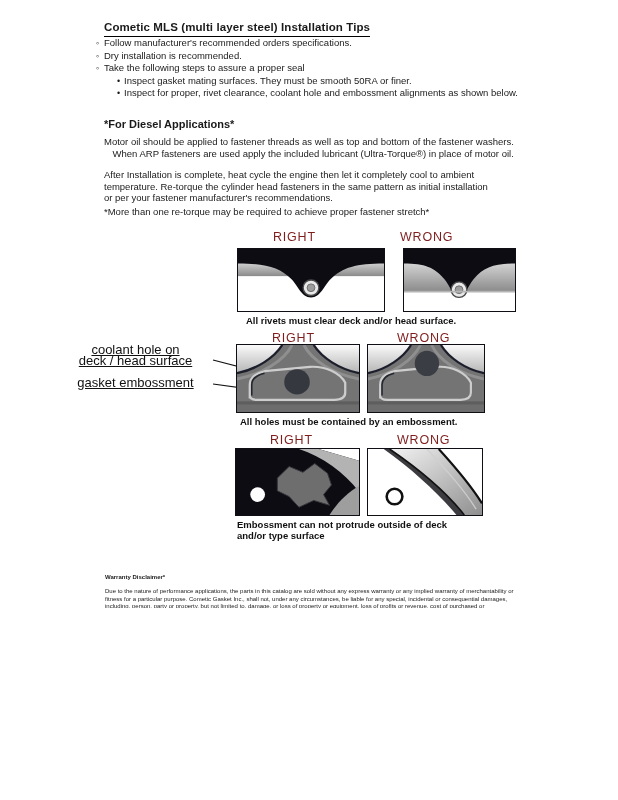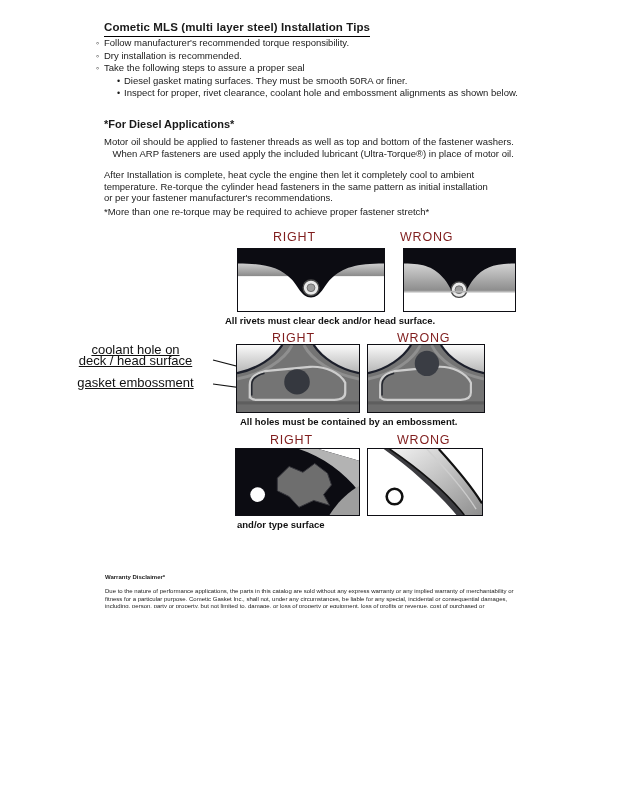"Follow manufacturer's recommended torque" span { text: torque responsibility -> orders specifications }
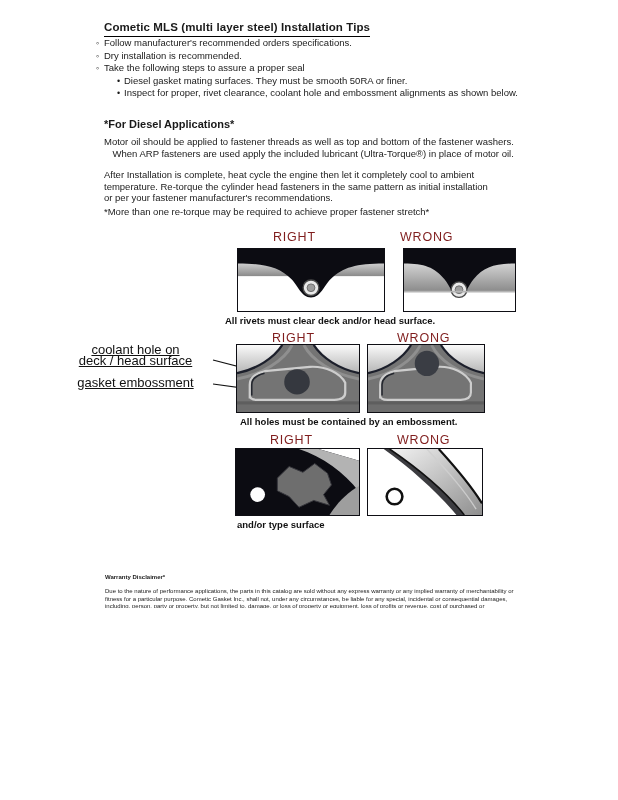"Diesel gasket mating surfaces. They" span { text: Diesel -> Inspect }
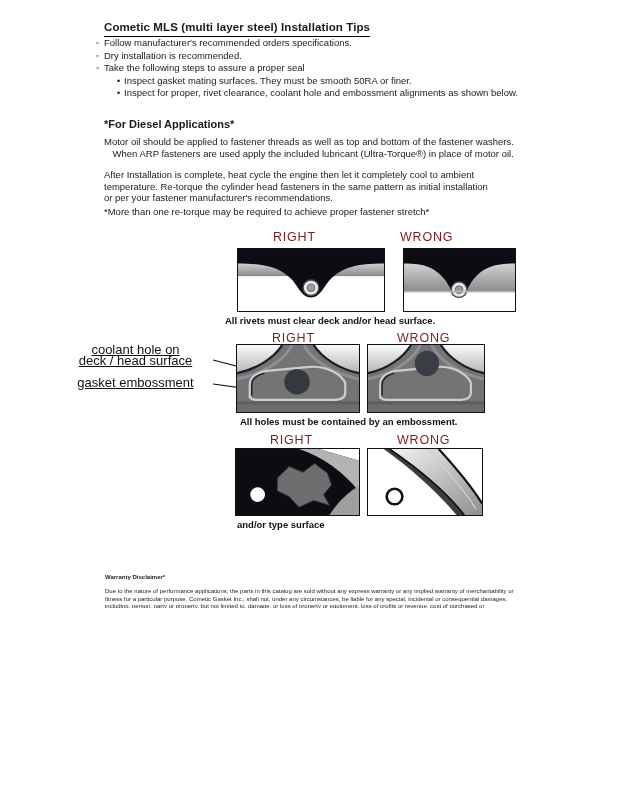"All rivets must clear deck" div.caption { left: 225px -> 246px }
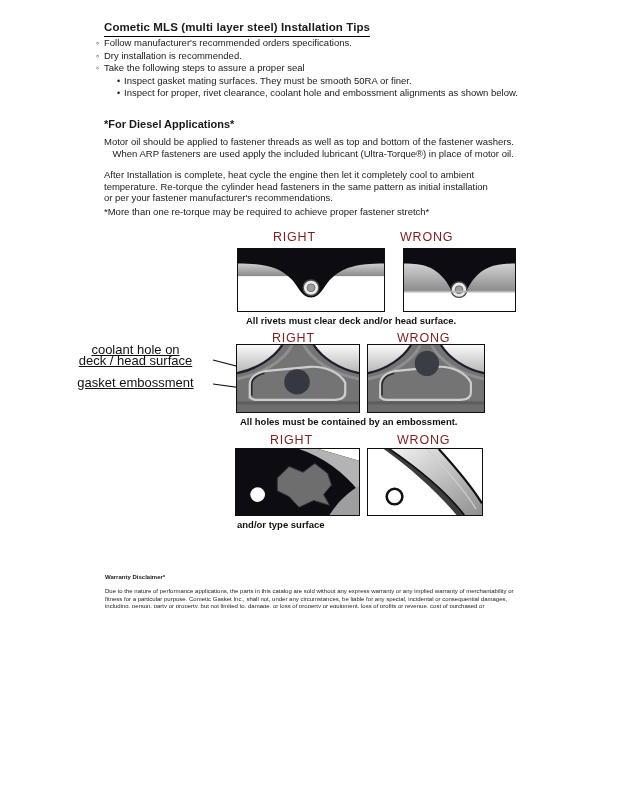"Embossment can not protrude outside" div { html: none -> <div>Embossment can not protrude outside of deck</div> }
